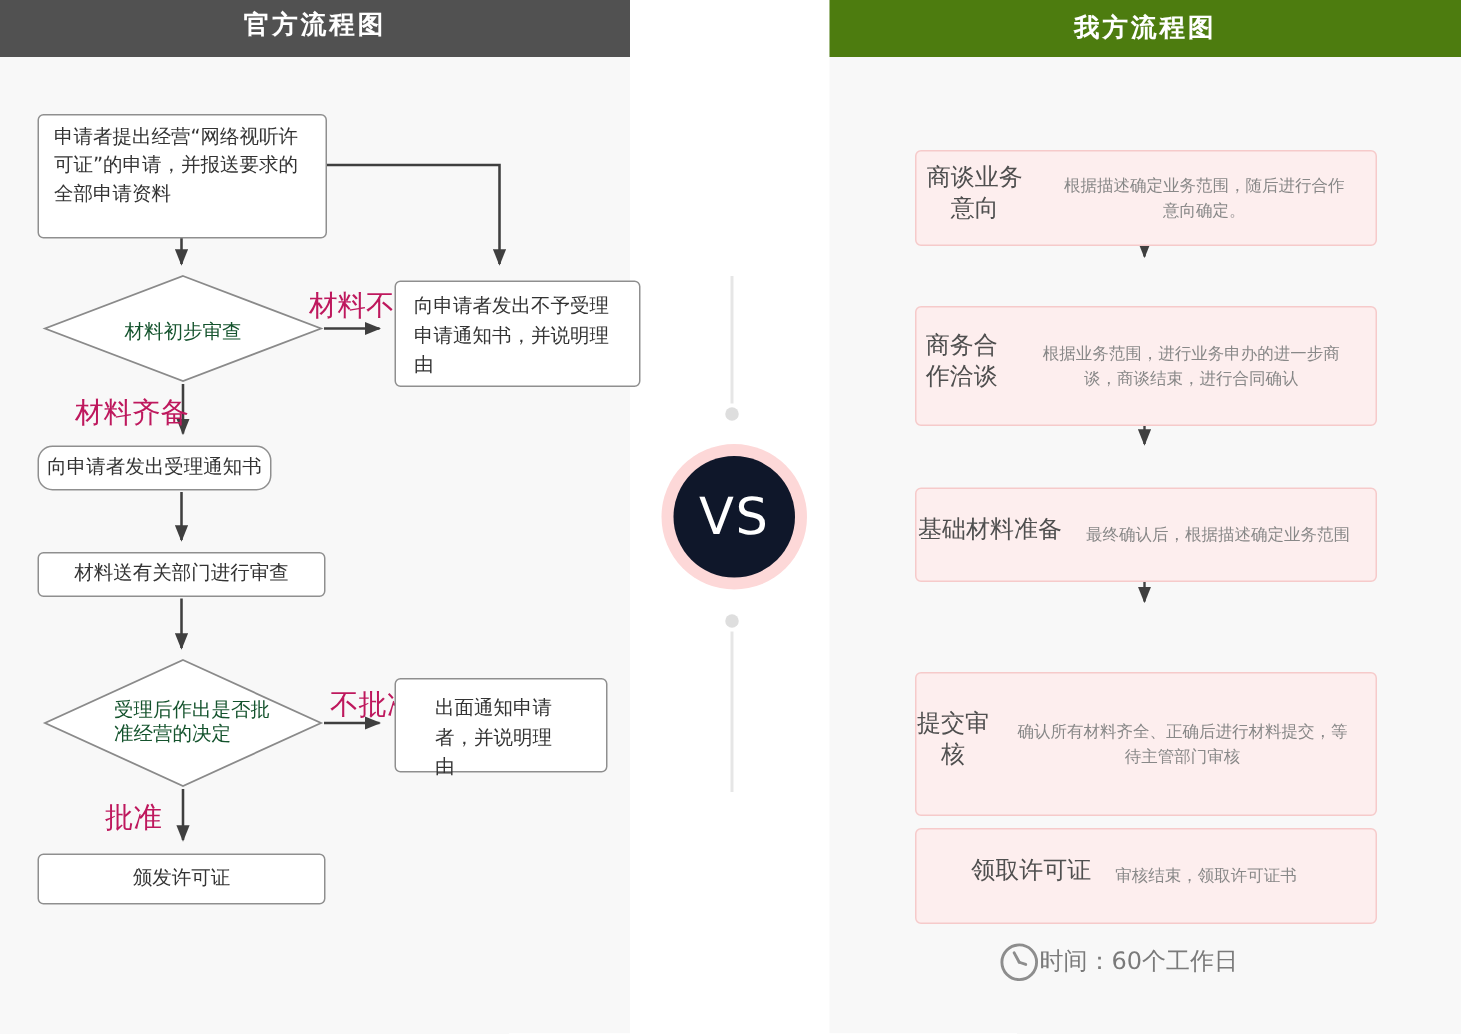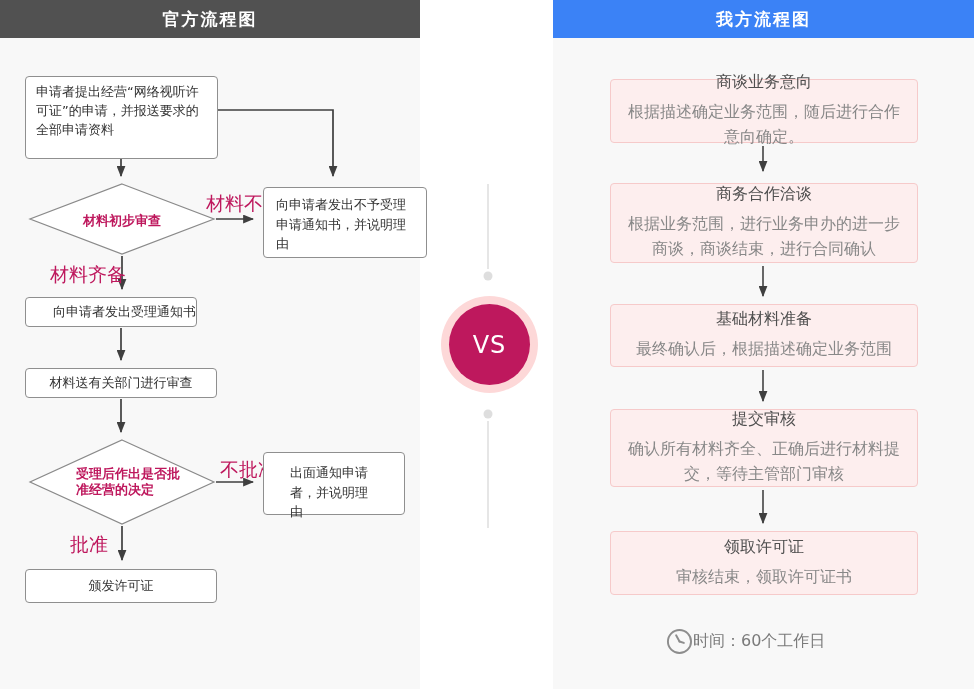"官方流程图" .hdr-dark { font-family: none -> Liberation Mono, monospace }
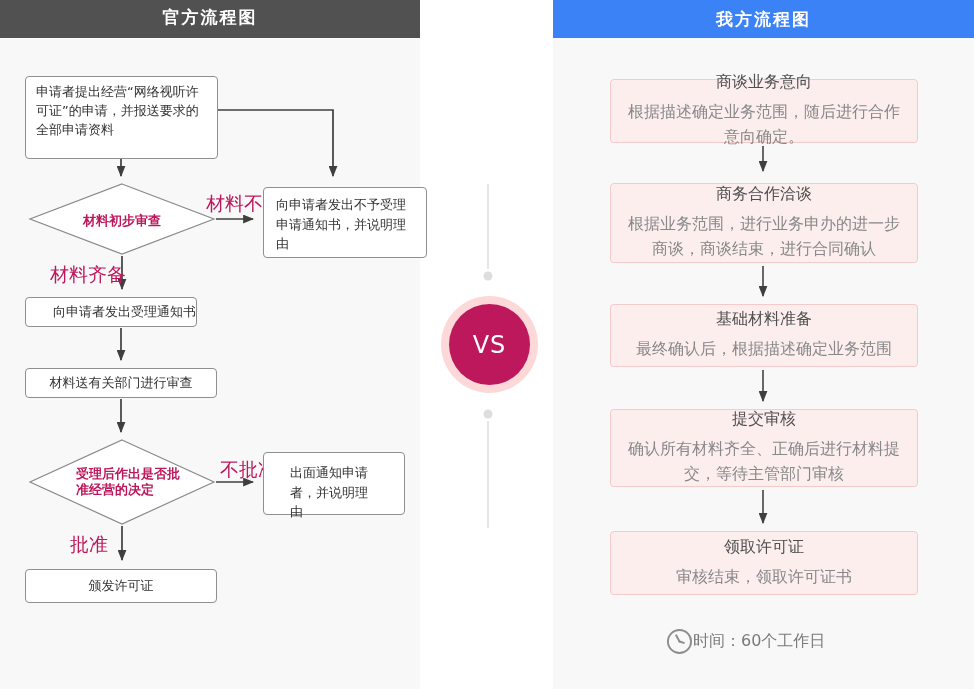"我方流程图" .hdr-red { background: #3b82f6 -> #4d7c0f }
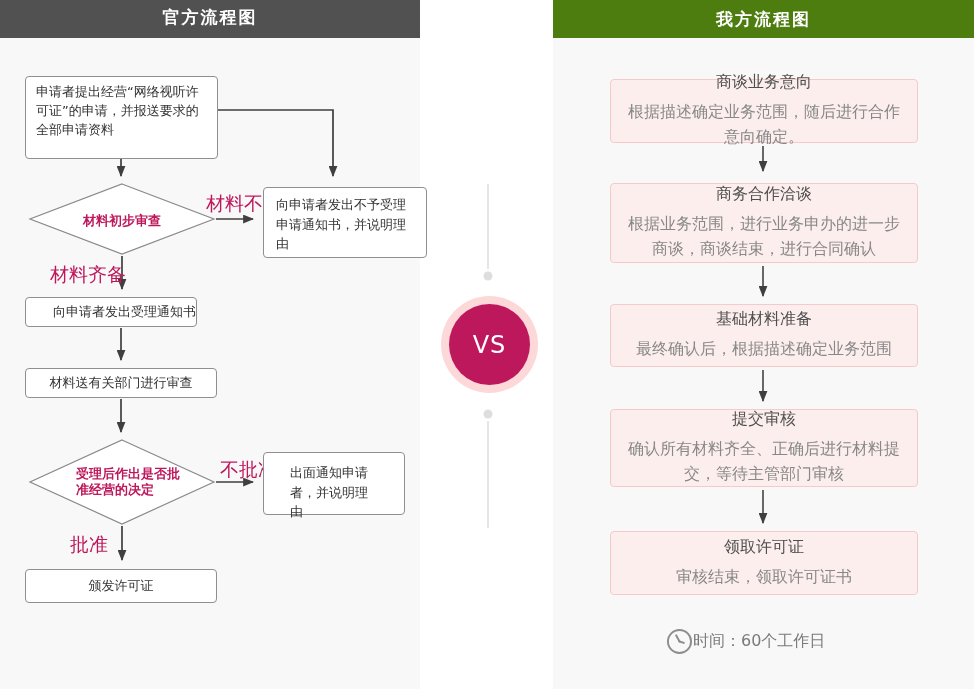"商谈业务意向" .step { align-items: none -> center; flex-direction: column -> row; margin-top: none -> 21px }
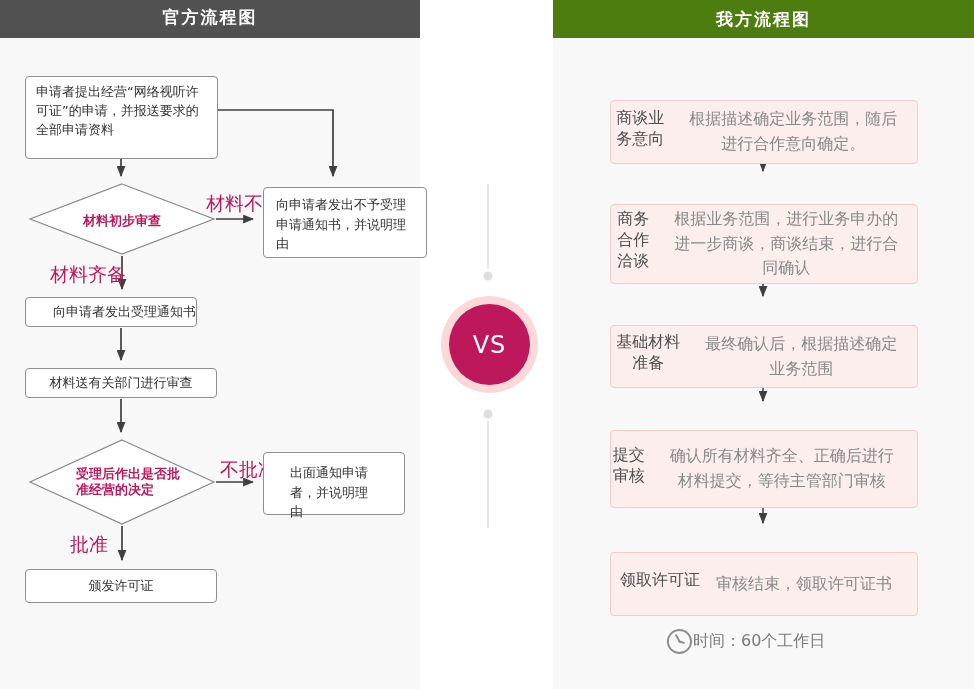"根据描述确定业务范围，随后进行合作意向确定。" .step .d { font-size: 16px -> 11px }
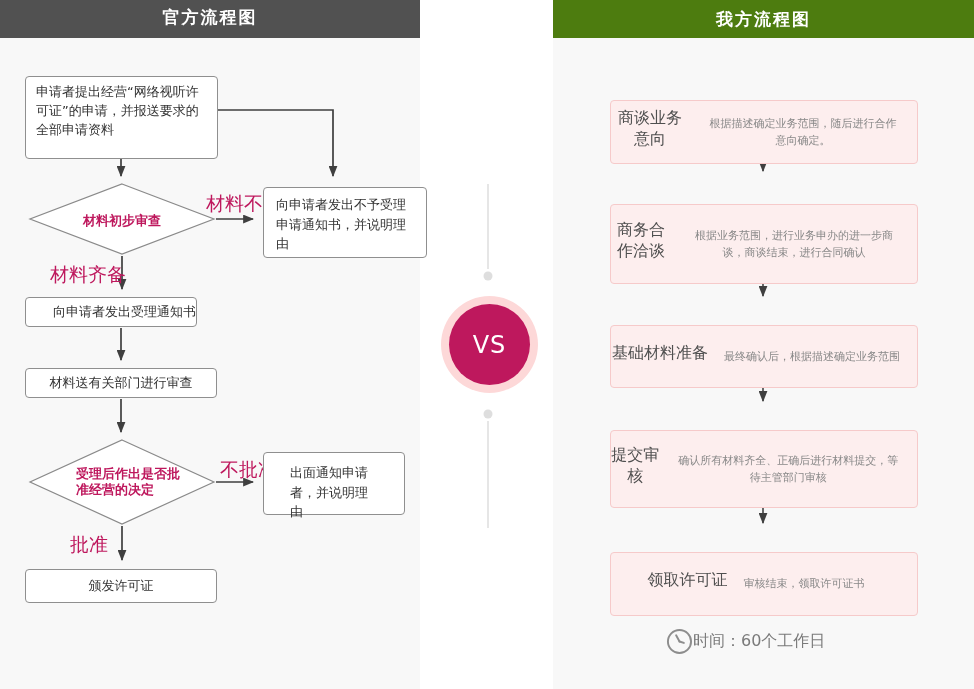"材料初步审查" .dlabel { color: #be185d -> #14532d; font-weight: bold -> none }
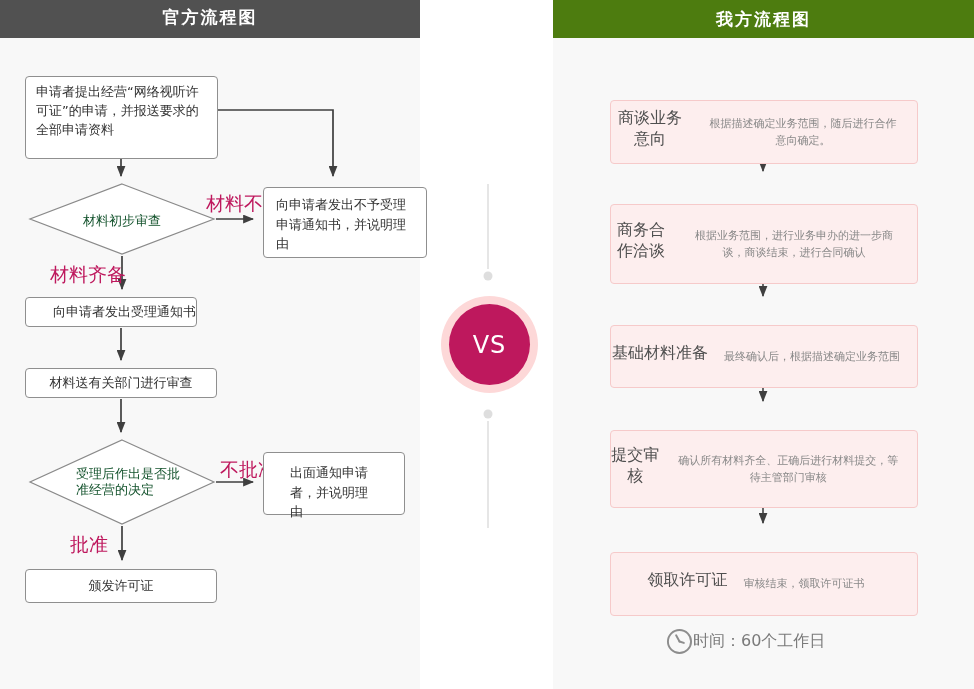"向申请者发出受理通知书" .n-accept { border-radius: none -> 10px; text-align: right -> center; width: 172px -> 156px }
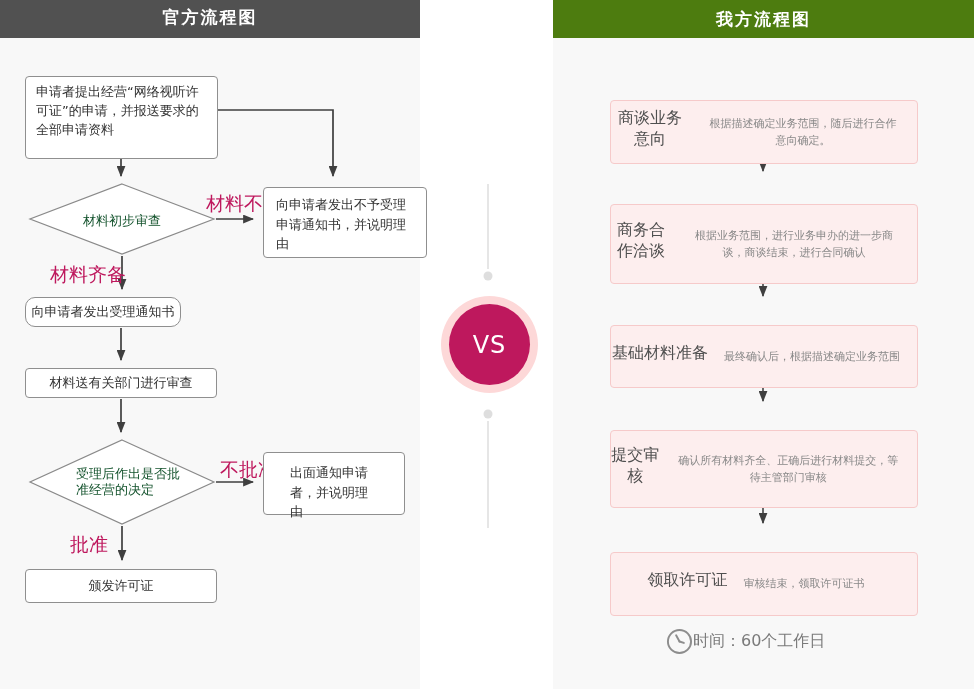"VS" .vs-inner { background: #be185d -> #0f172a; font-size: 24px -> 34px }
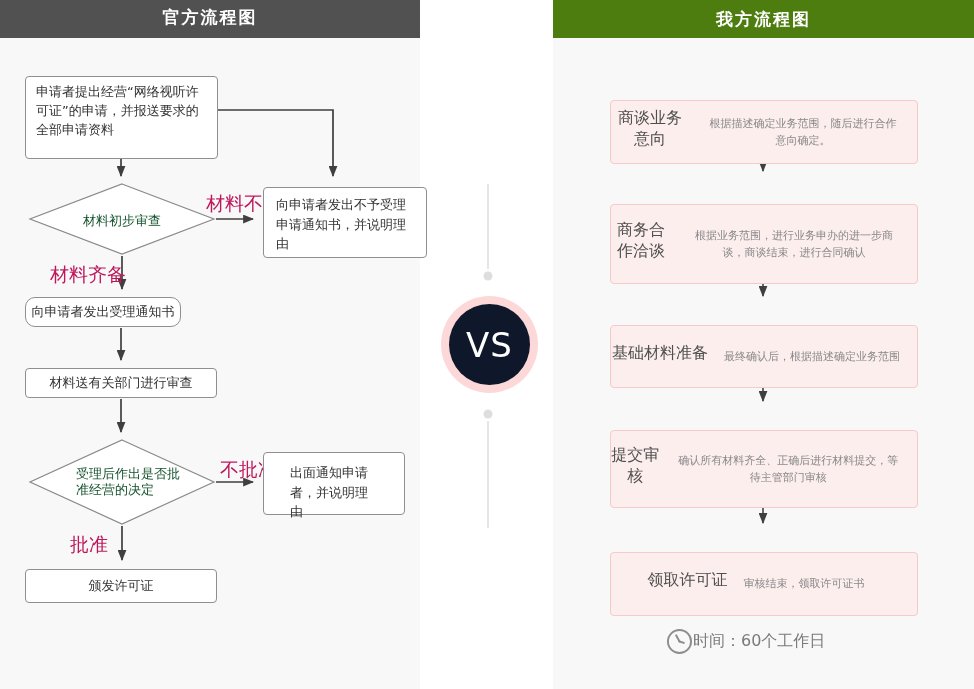"提交审核" .st-4 { height: 78px -> 96px; top: 409px -> 427px }
